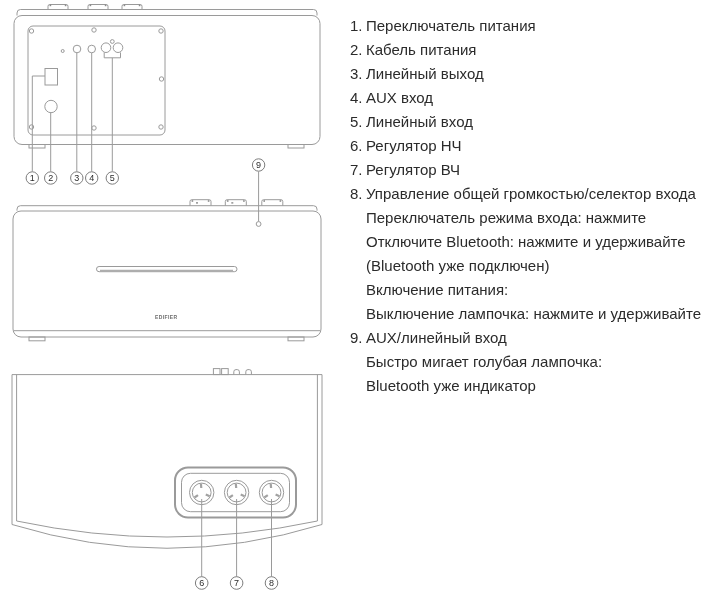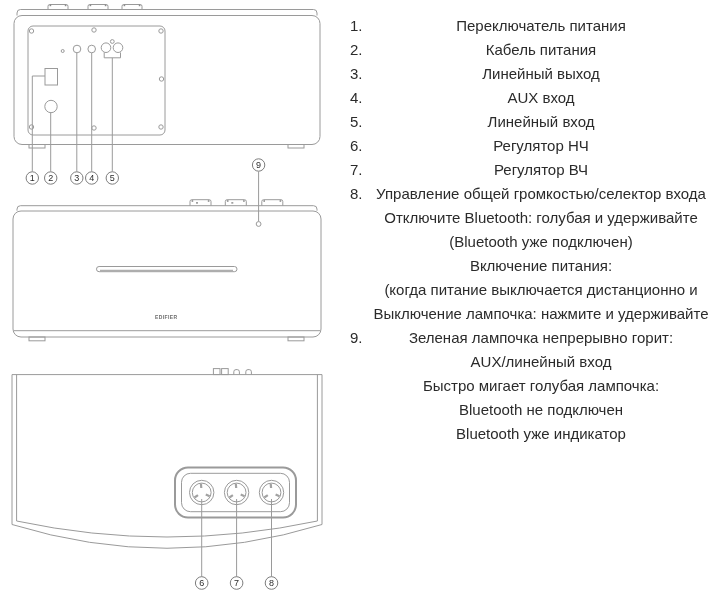"Переключатель питания" .lines { text-align: center -> none }
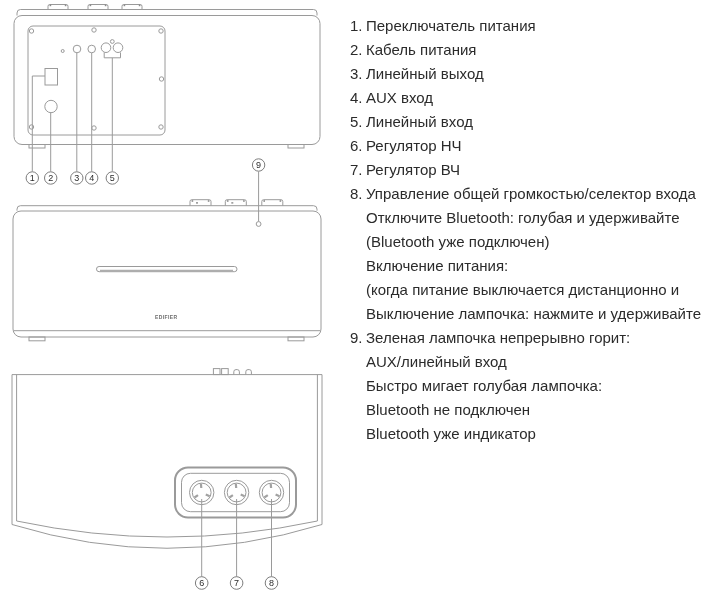"Переключатель режима входа: нажмите" div.line { html: none -> <div>Переключатель режима входа: нажмите</div> }
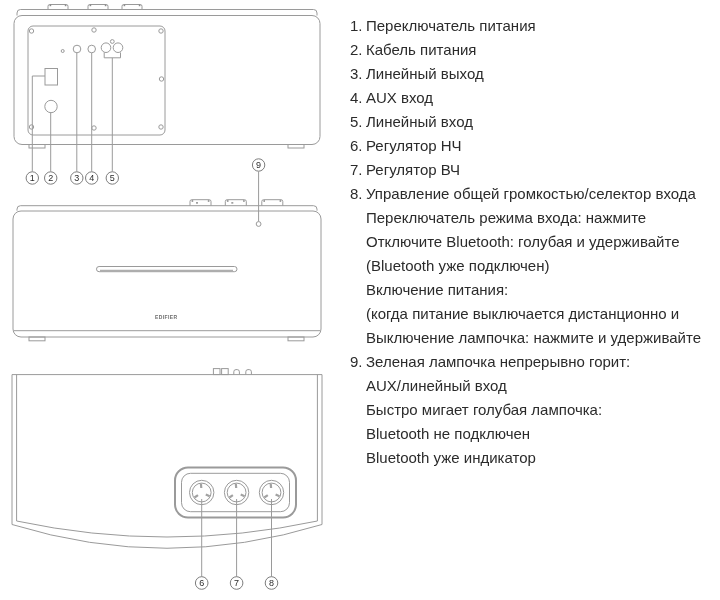"Отключите Bluetooth: голубая и" div.line { text: голубая -> нажмите }
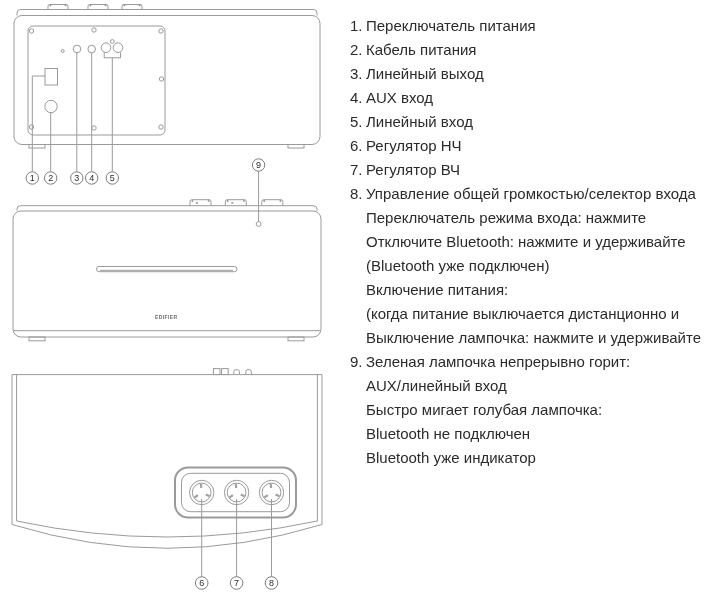"(когда питание выключается дистанционно" div.line { html: <div>(когда питание выключается дистанционно и</div> -> none }
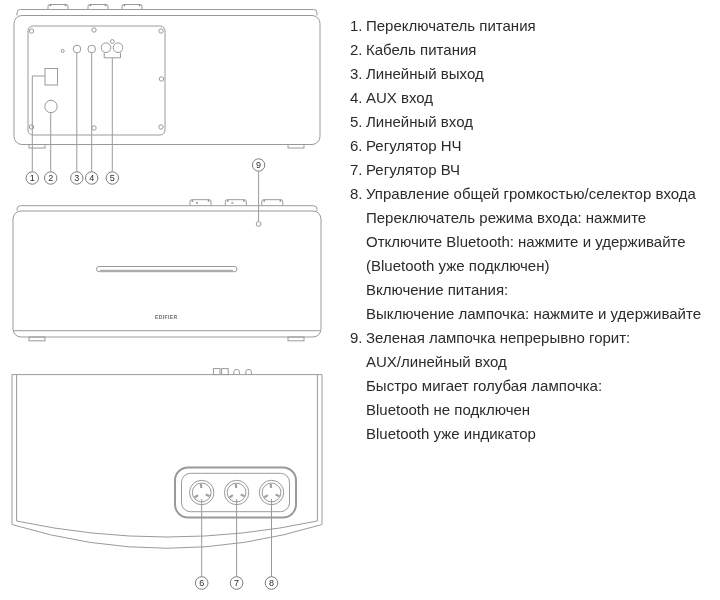"Зеленая лампочка непрерывно горит:" div.line { html: <div>Зеленая лампочка непрерывно горит:</div> -> none }
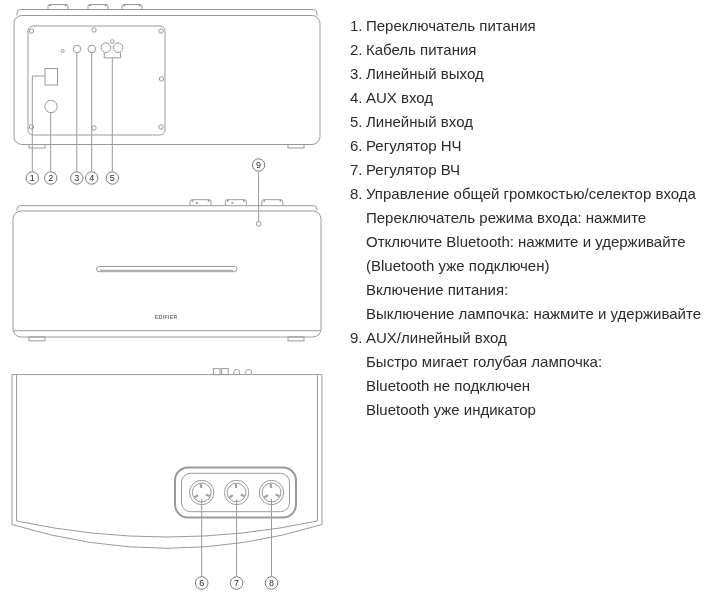"Bluetooth не подключен" div.line { html: <div>Bluetooth не подключен</div> -> none }
